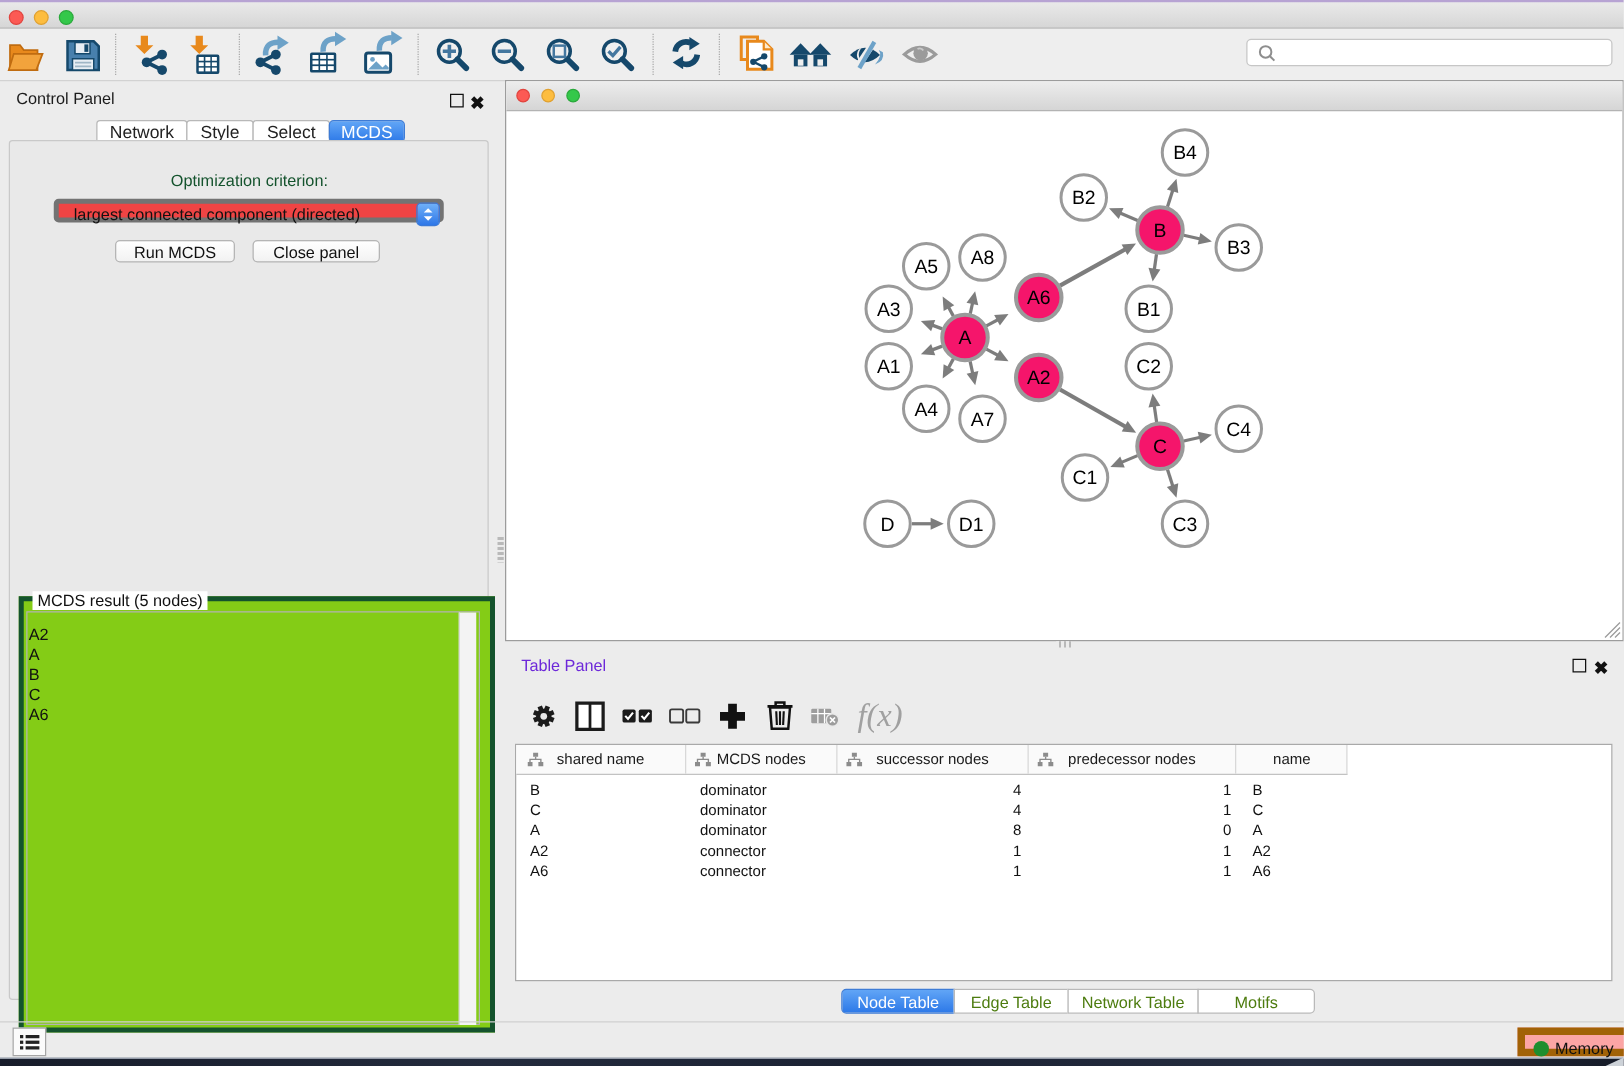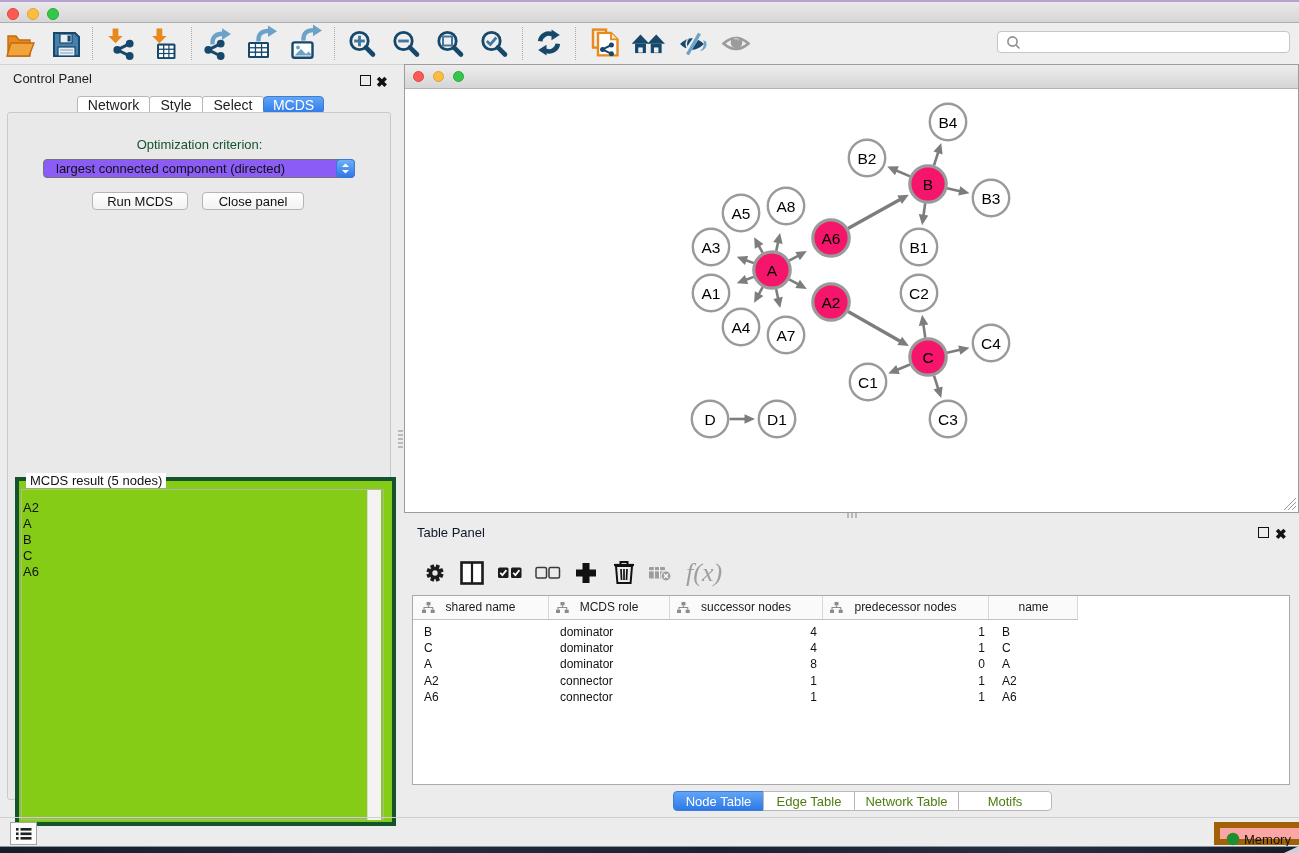"largest connected component (directed)" #dropdown { background: #8b5cf6 -> #ef4444; border: 1px solid #737373 -> 4px solid #737373 }
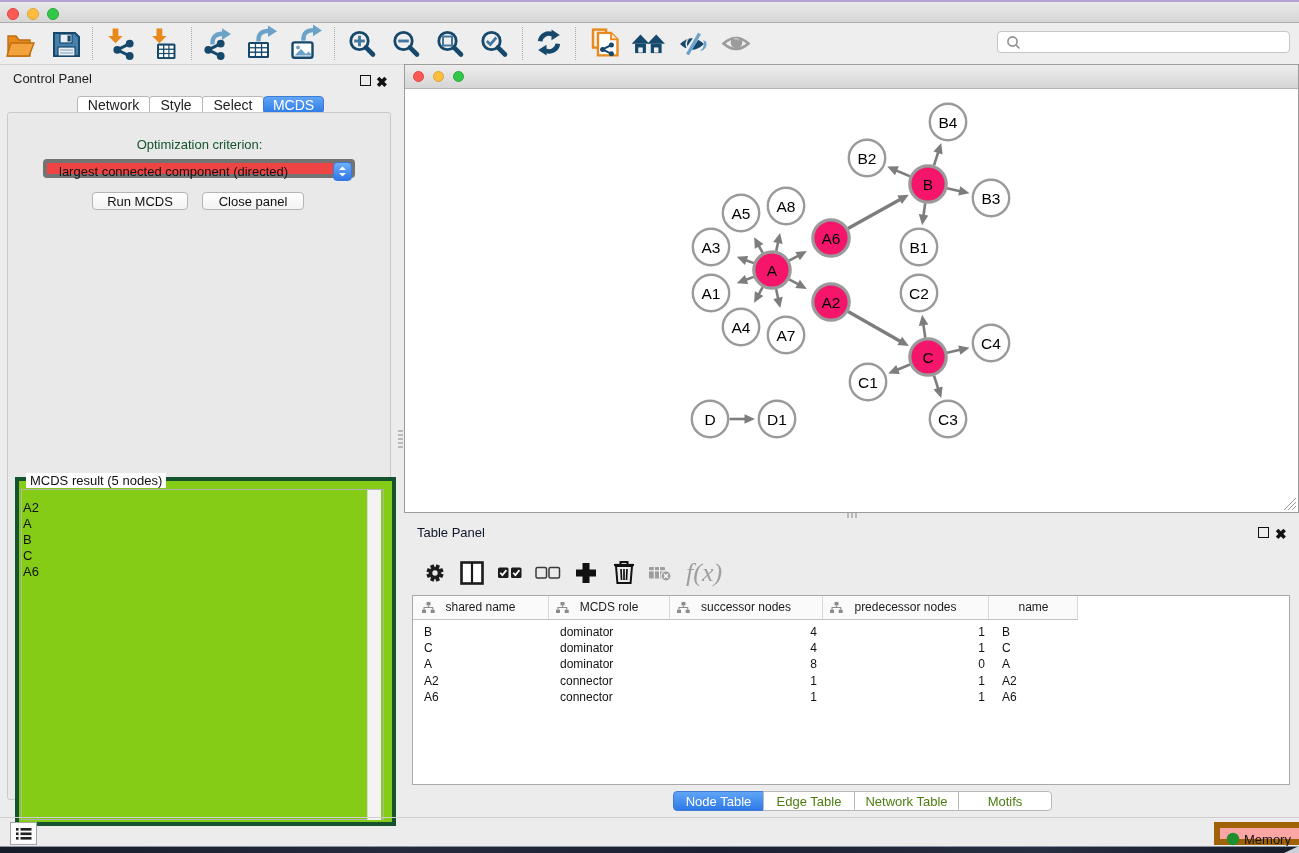"Table Panel" #tp-title { color: #0f172a -> #6d28d9 }
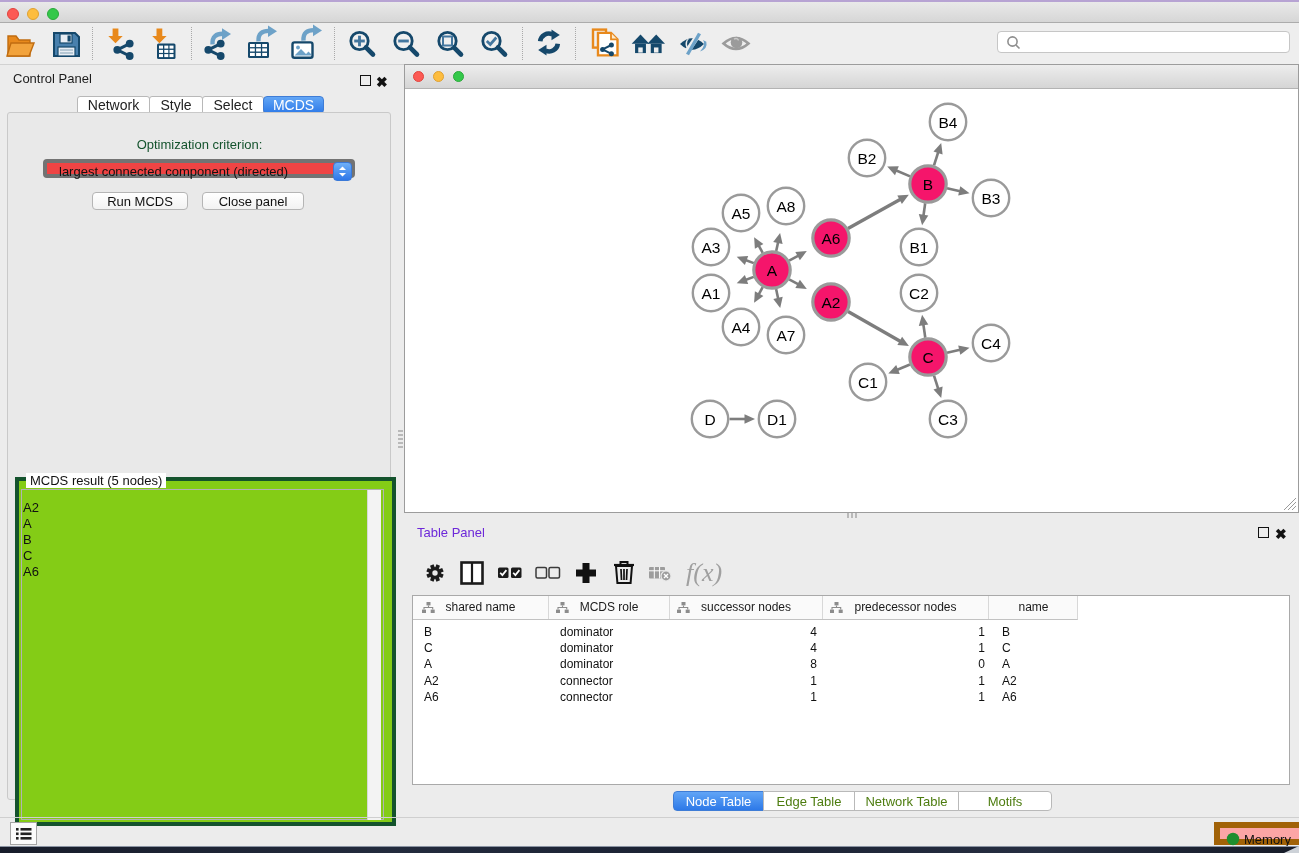"MCDS role" div.hcell { text: role -> nodes }
